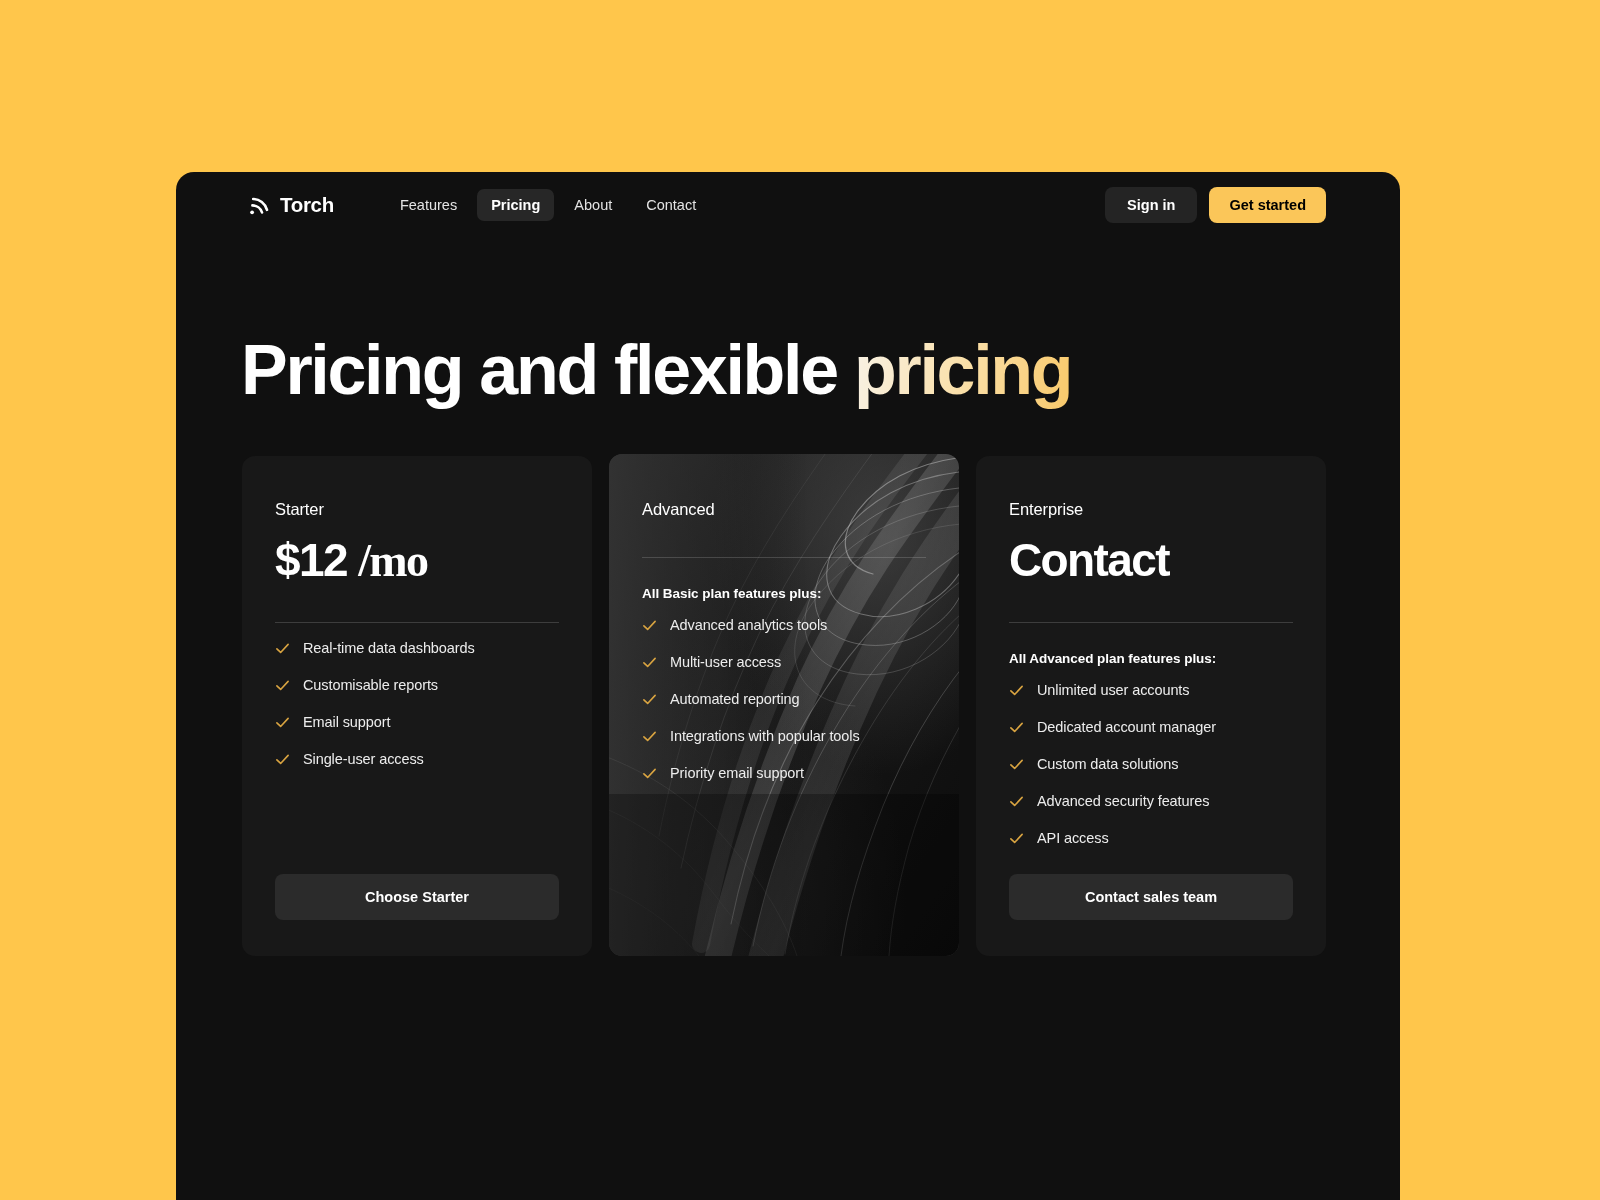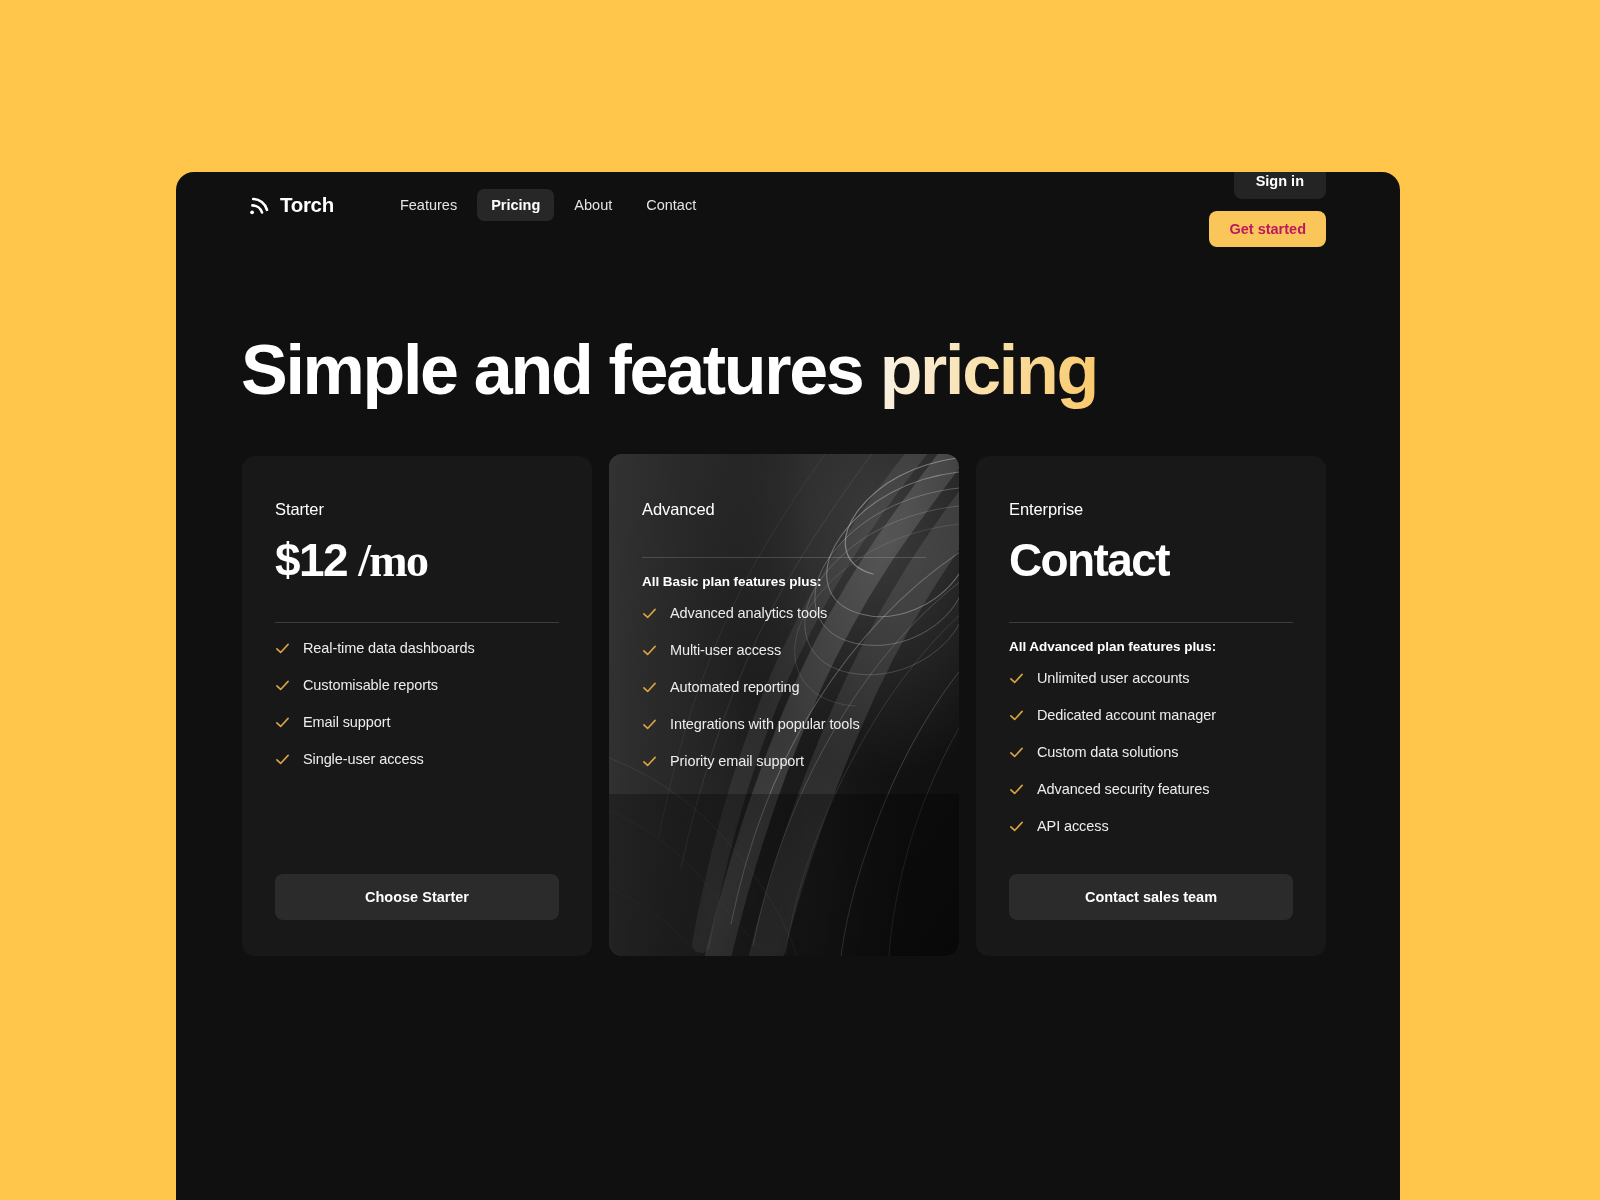"Sign in" #nav-actions { align-items: flex-end -> flex-start; flex-direction: column -> none }
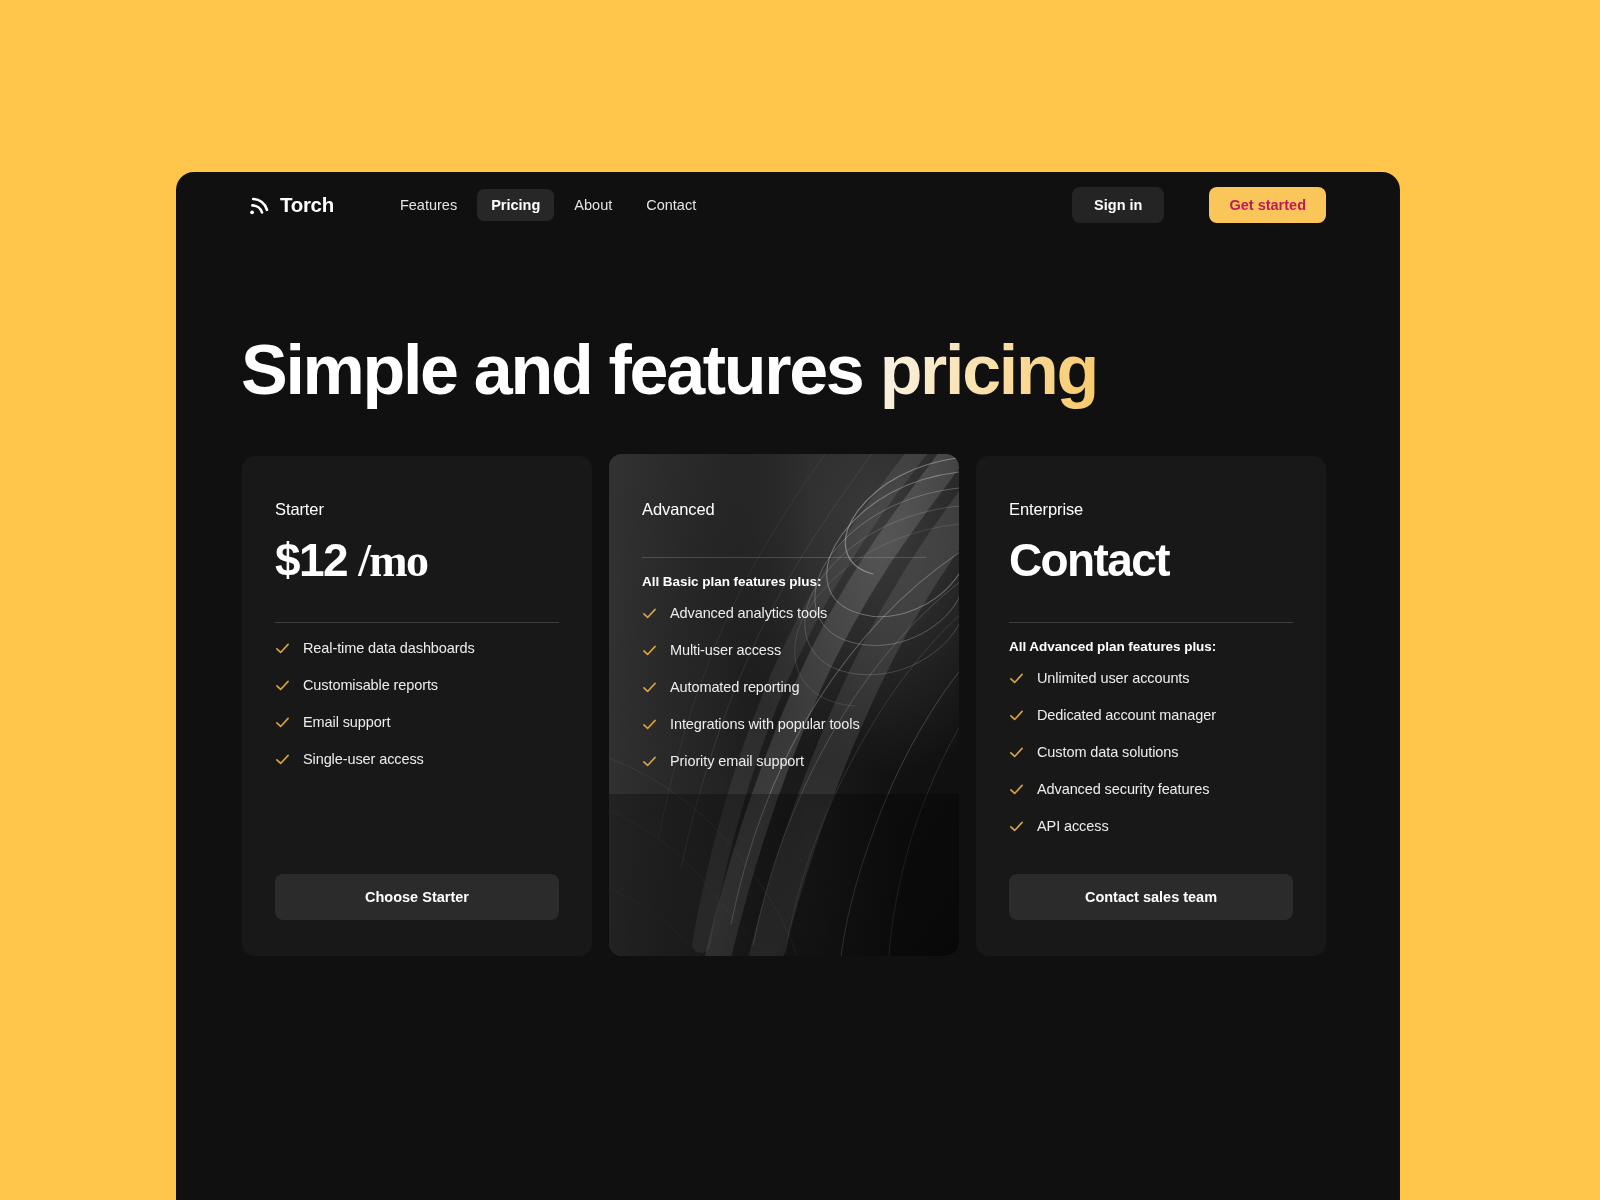"Get started" .btn-getstarted { color: #be185d -> #000000; margin-left: 33px -> none }
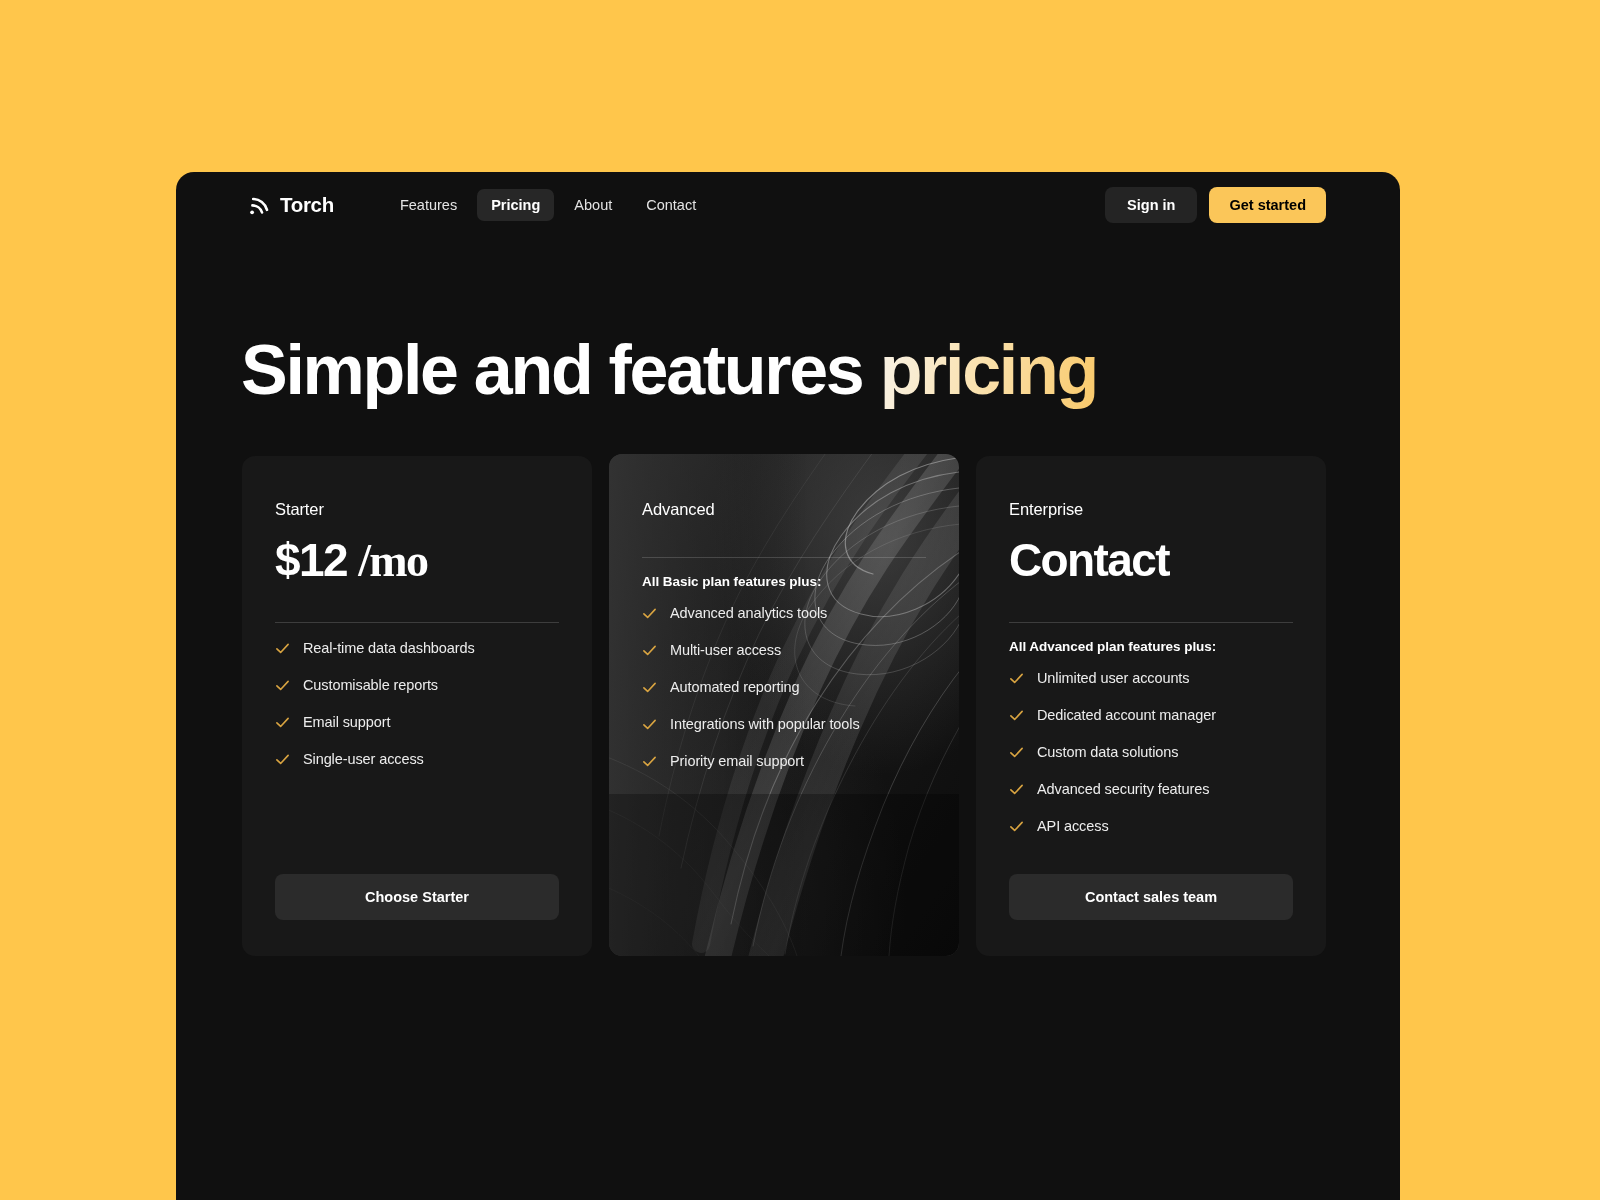"Simple and features" span { text: Simple and features -> Pricing and flexible }
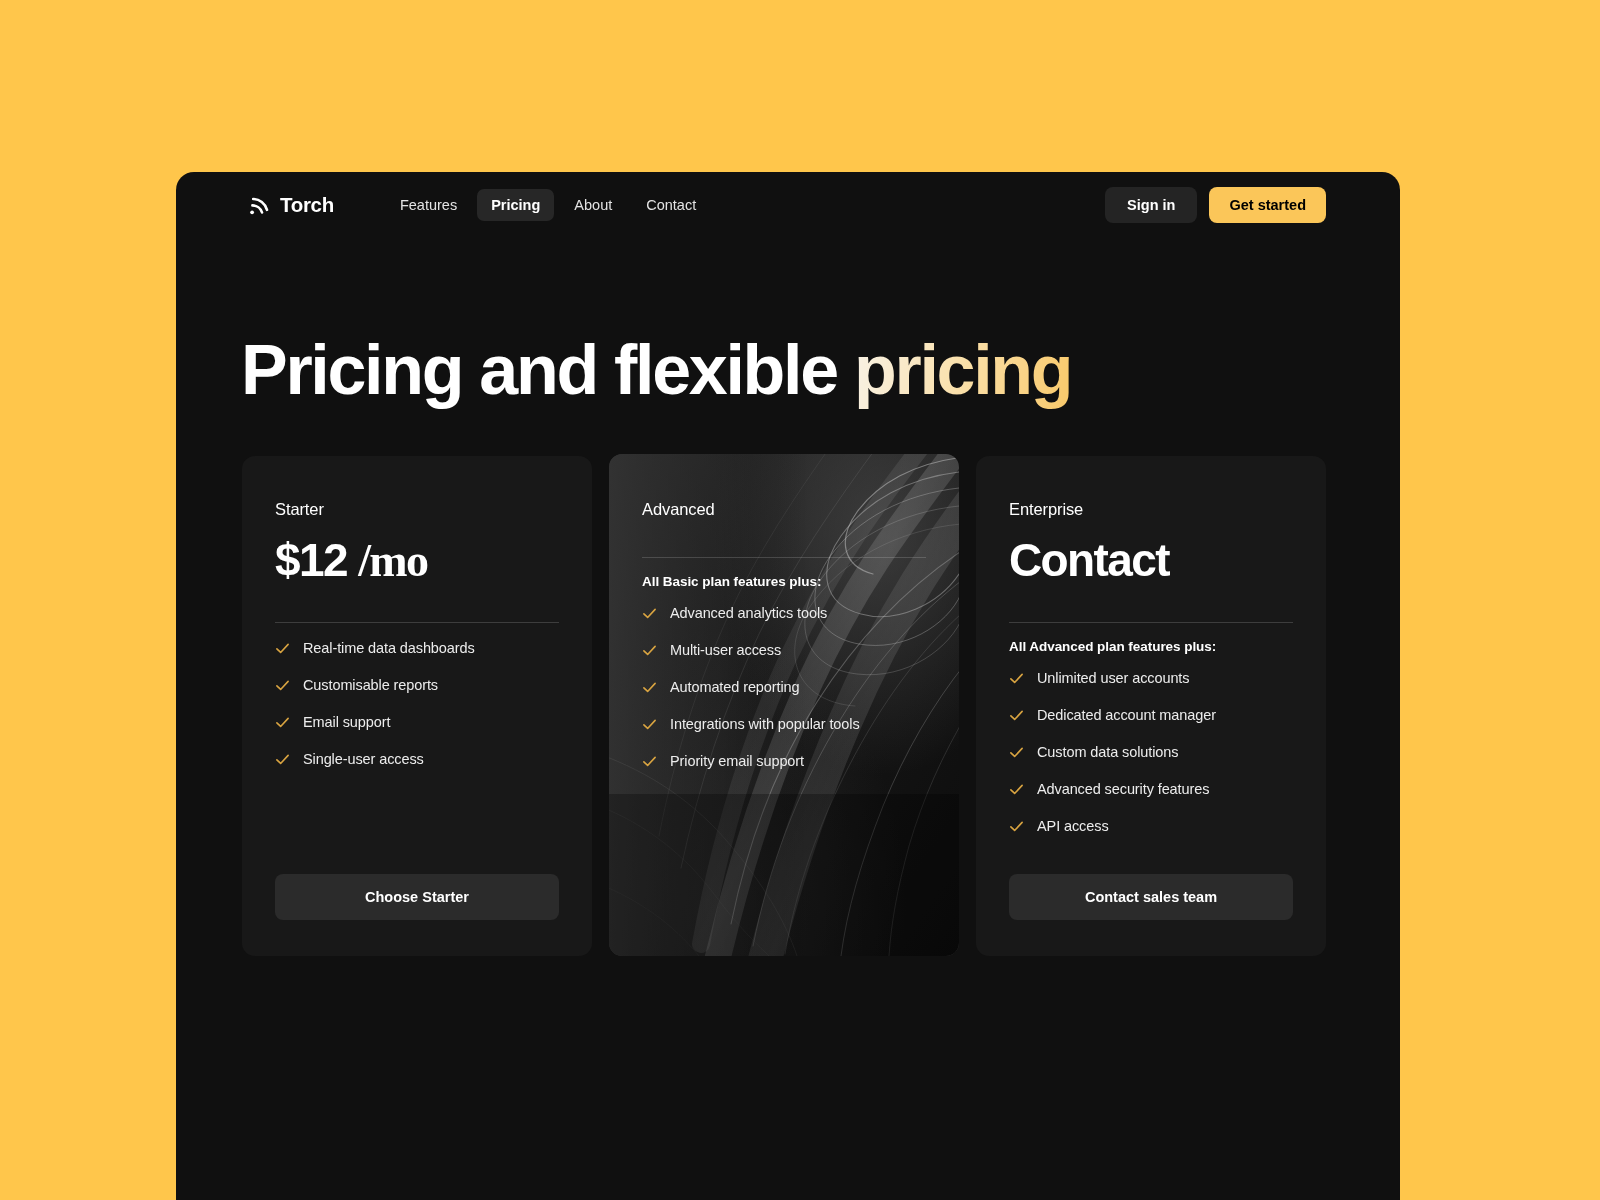"All Basic plan features plus:" .plan-featnote { margin-top: 16px -> 28px }
